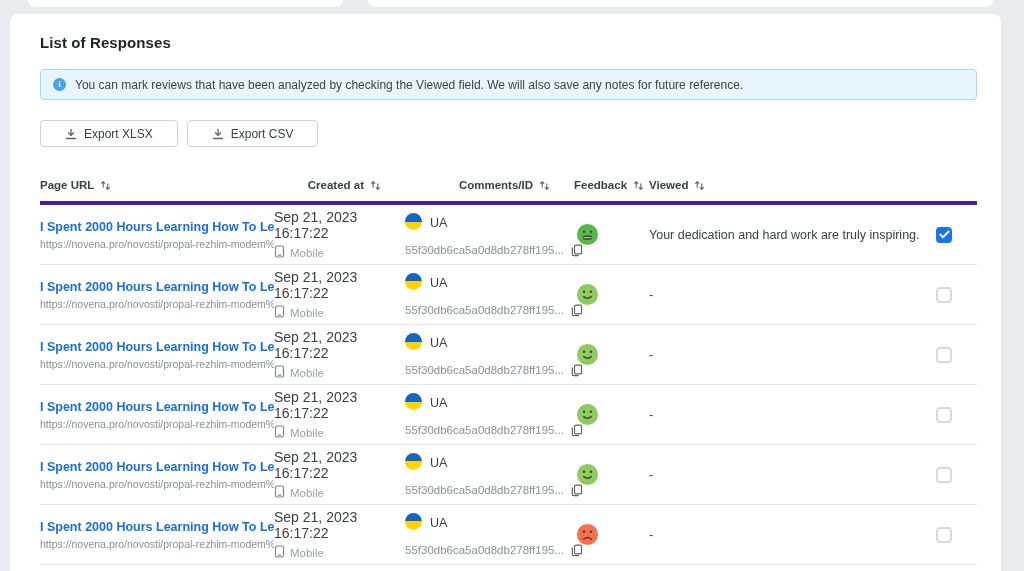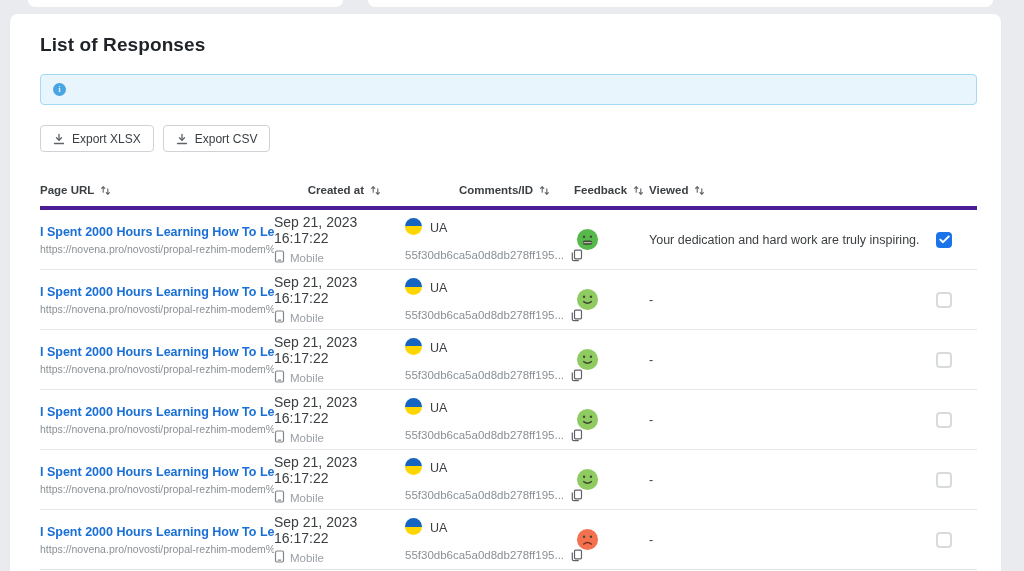"List of Responses" .card-title { font-size: 19px -> 15px }
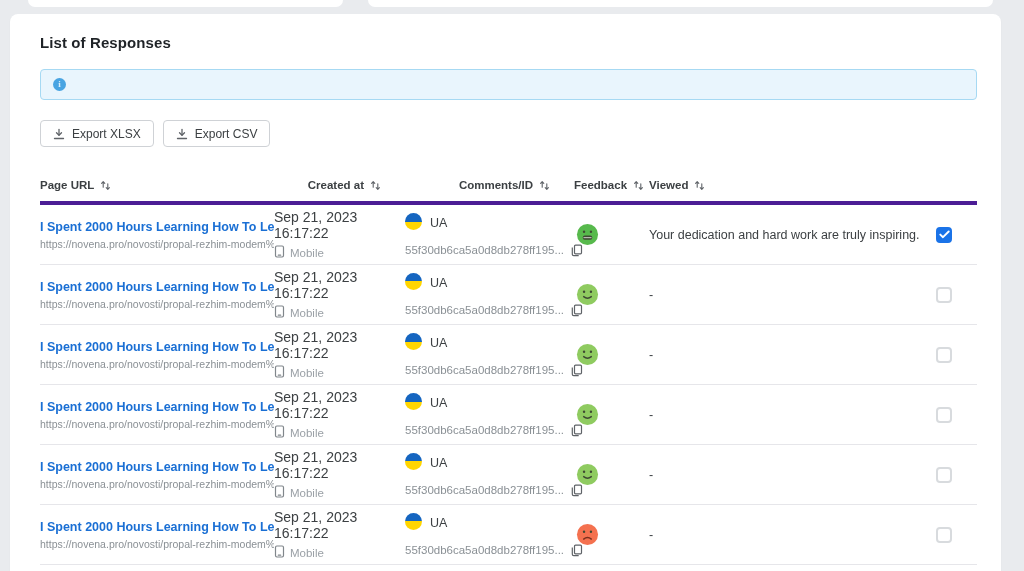"You can mark reviews that" span.alert-text { html: none -> <span>You can mark reviews that have been analyzed by checking the Viewed field. We will also save any notes for future reference.</span> }
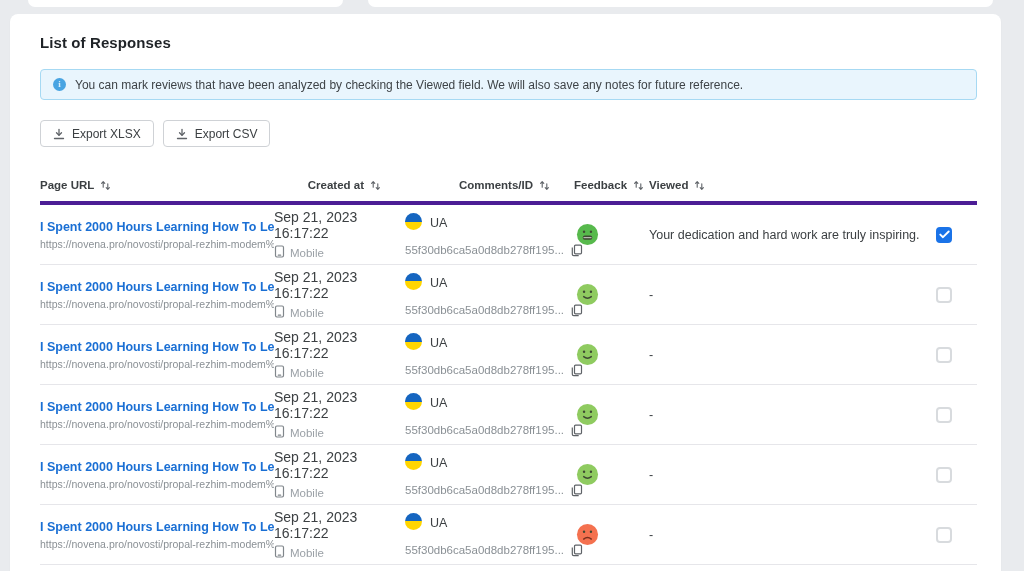"Export XLSX" .btn { padding: 0 12px -> 0 24px }
